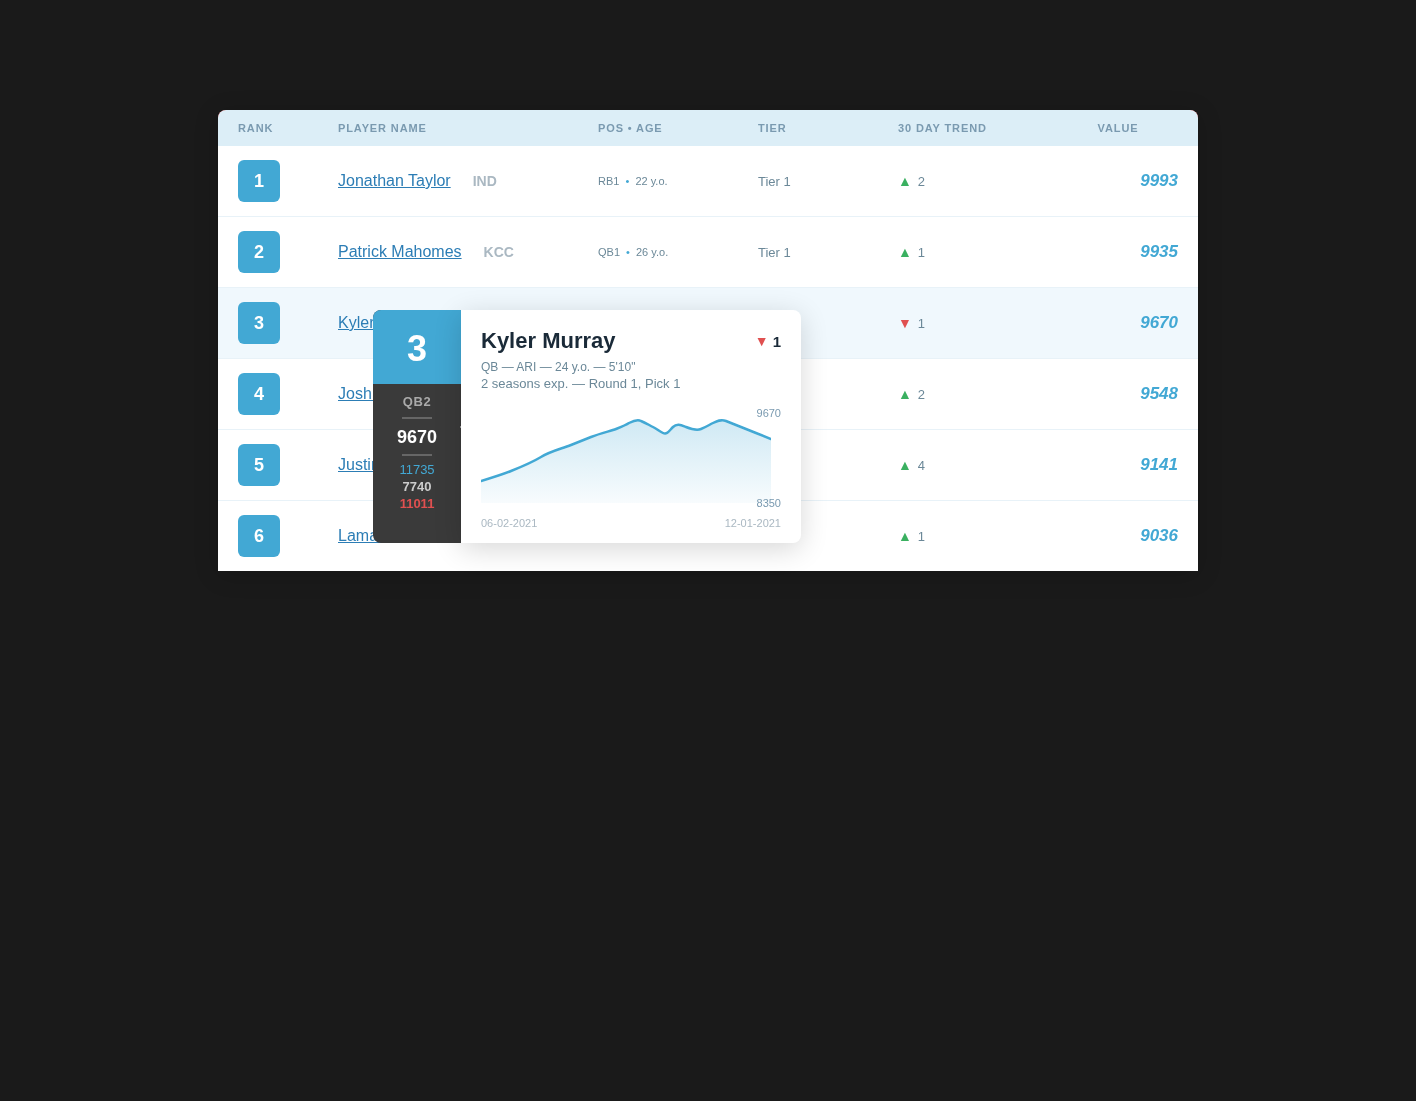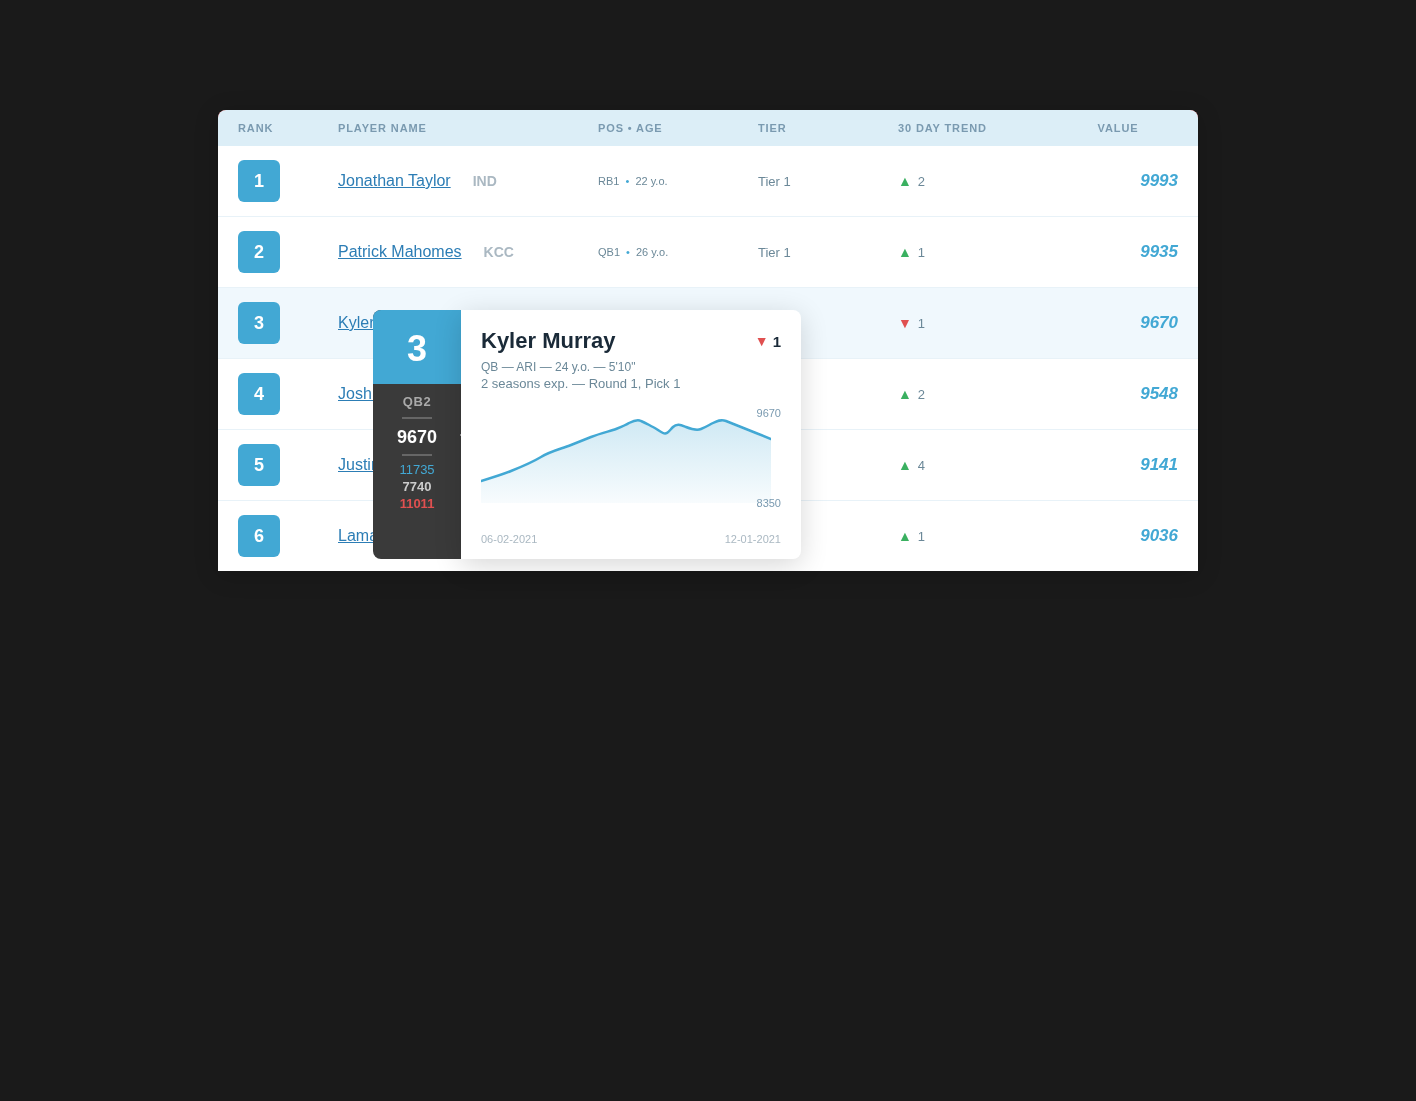"06-02-2021" .chart-dates { margin-top: 20px -> 4px }
